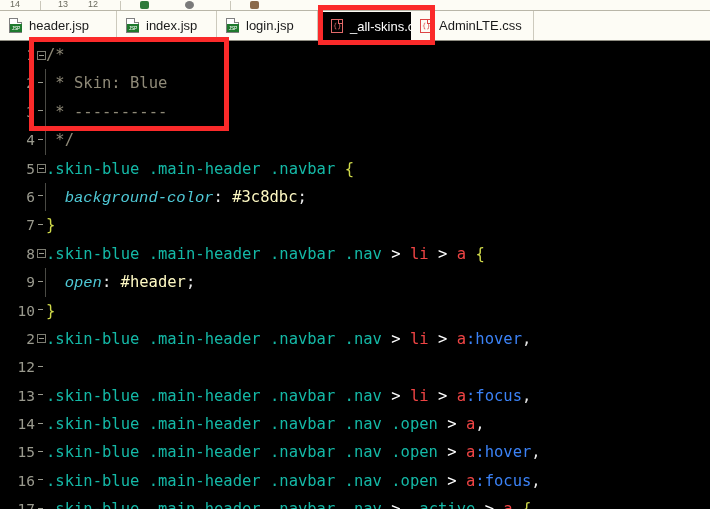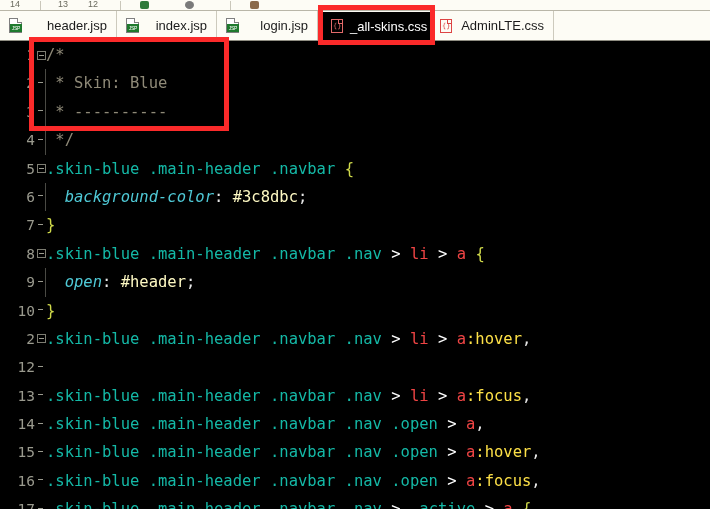"header.jsp" .tab { justify-content: space-between -> none }
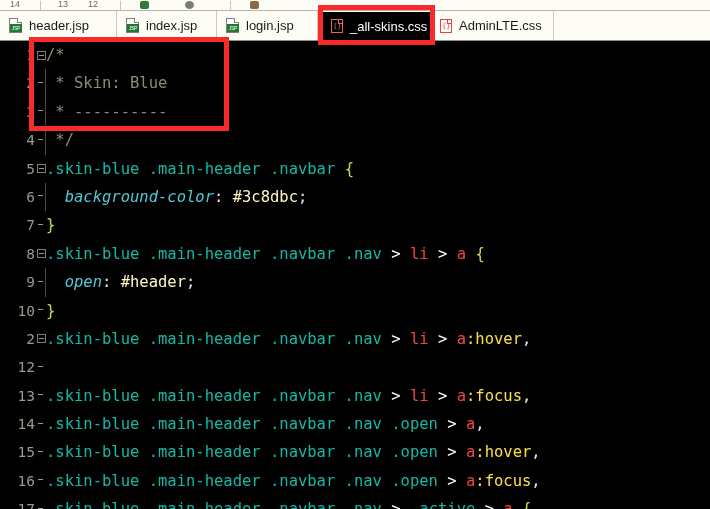"AdminLTE.css" div.tab { left: 431px -> 411px }
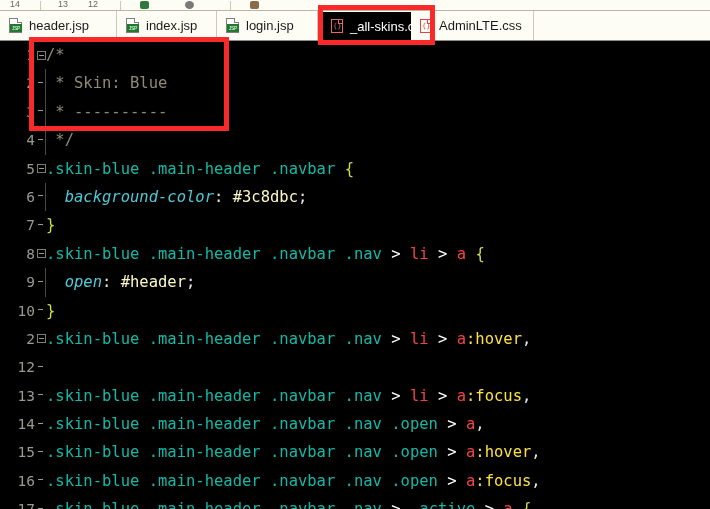"background-color" .c-prop { font-family: none -> Liberation Mono, monospace }
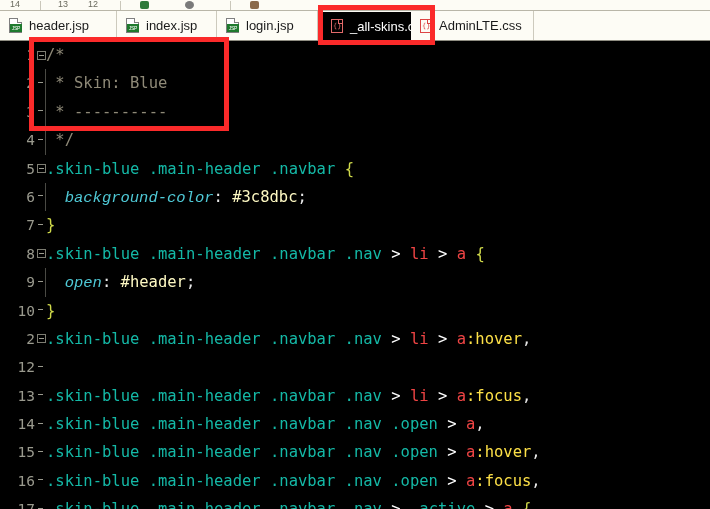":hover" .c-pseudo { color: #fde047 -> #3b82f6 }
